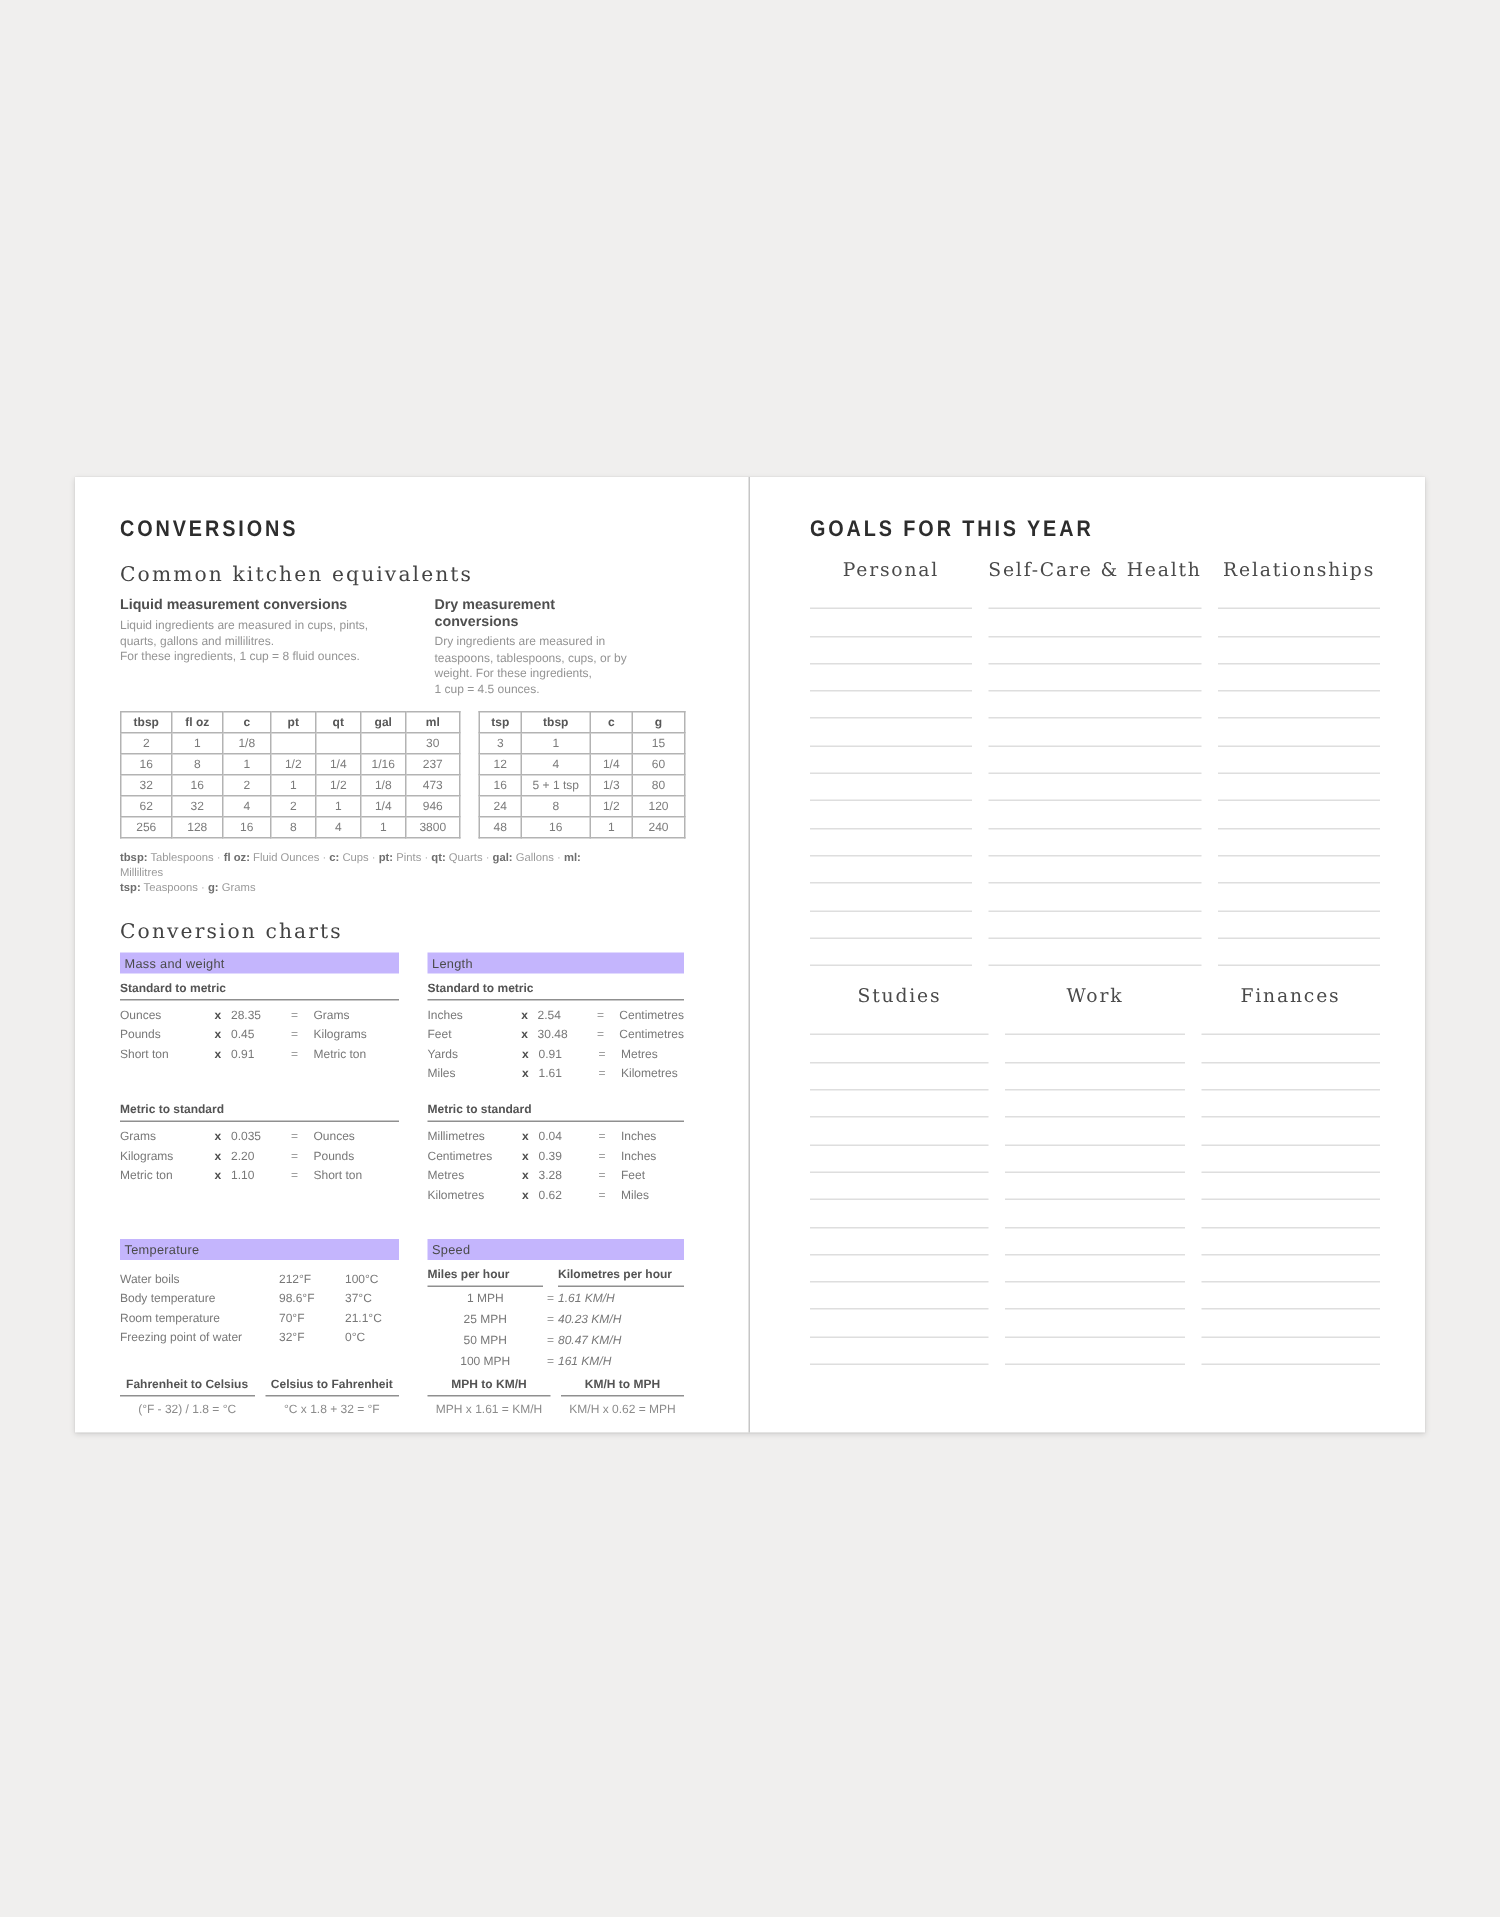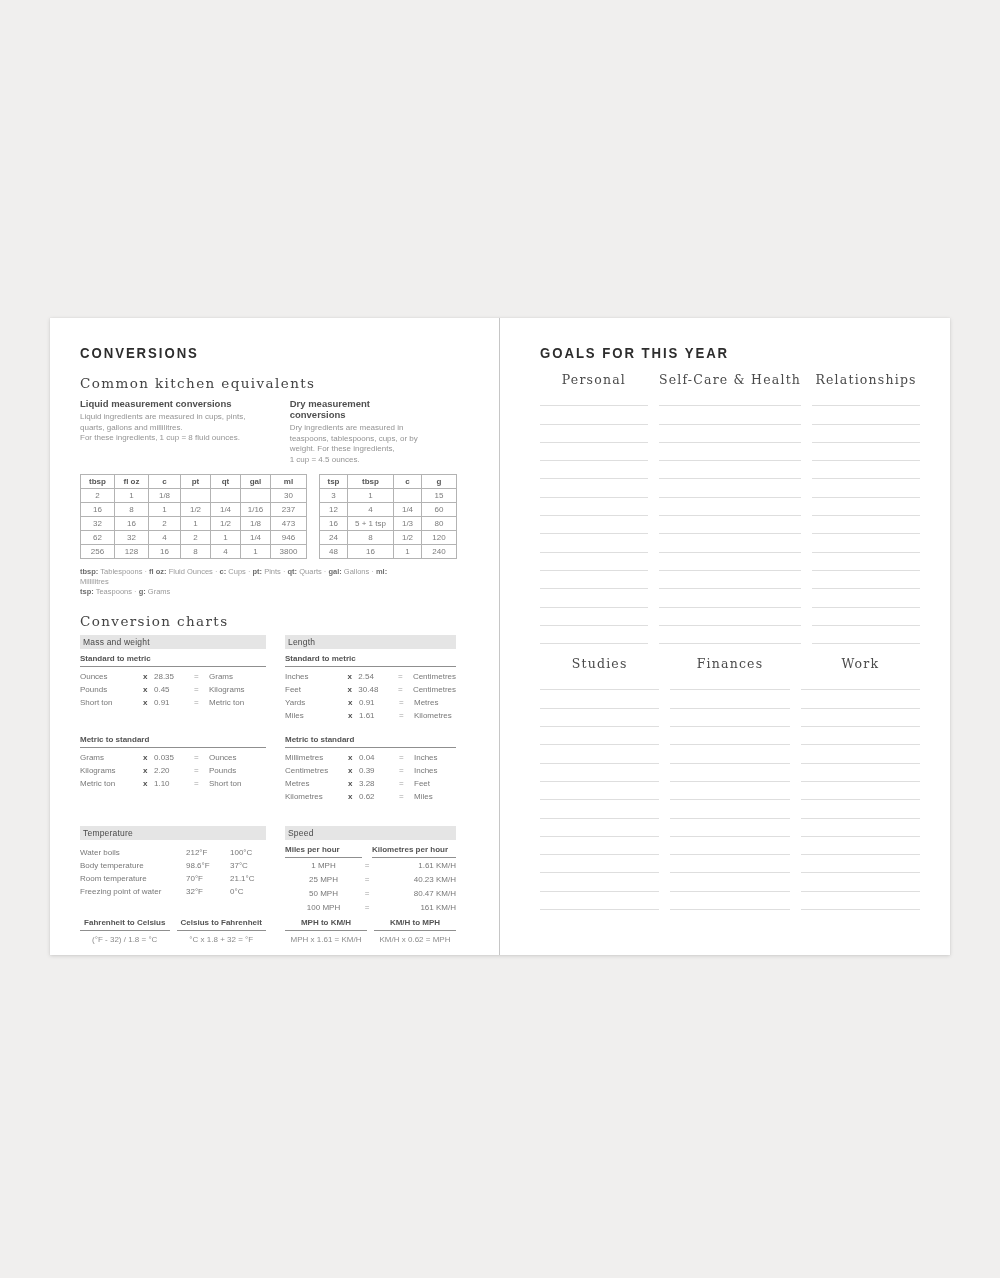"Mass and weight" .bar { background: #e5e5e5 -> #c4b5fd }
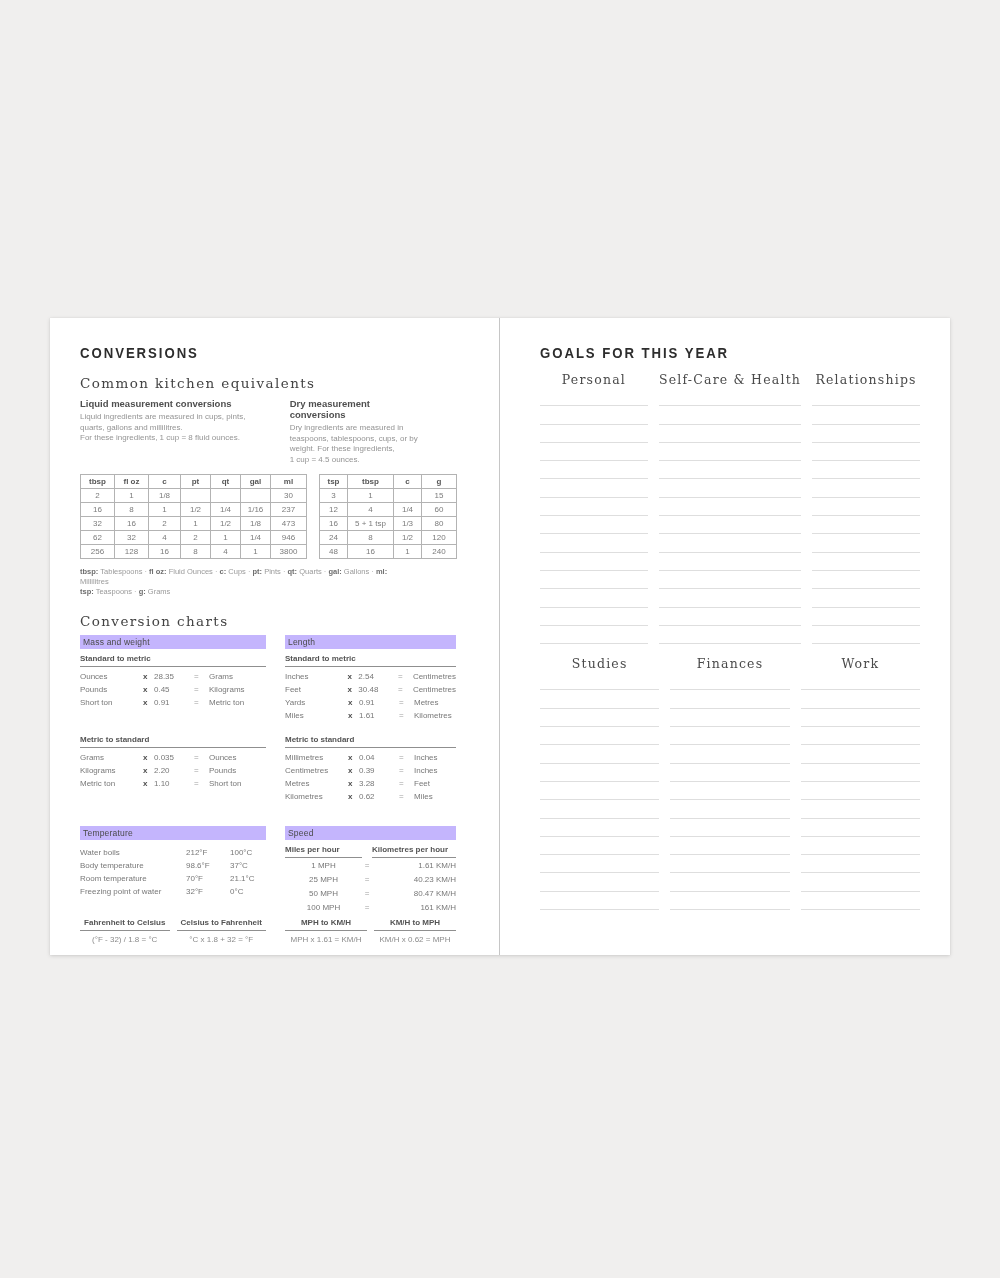"Finances" div.goal-col { order: before "Work" -> after "Work" }
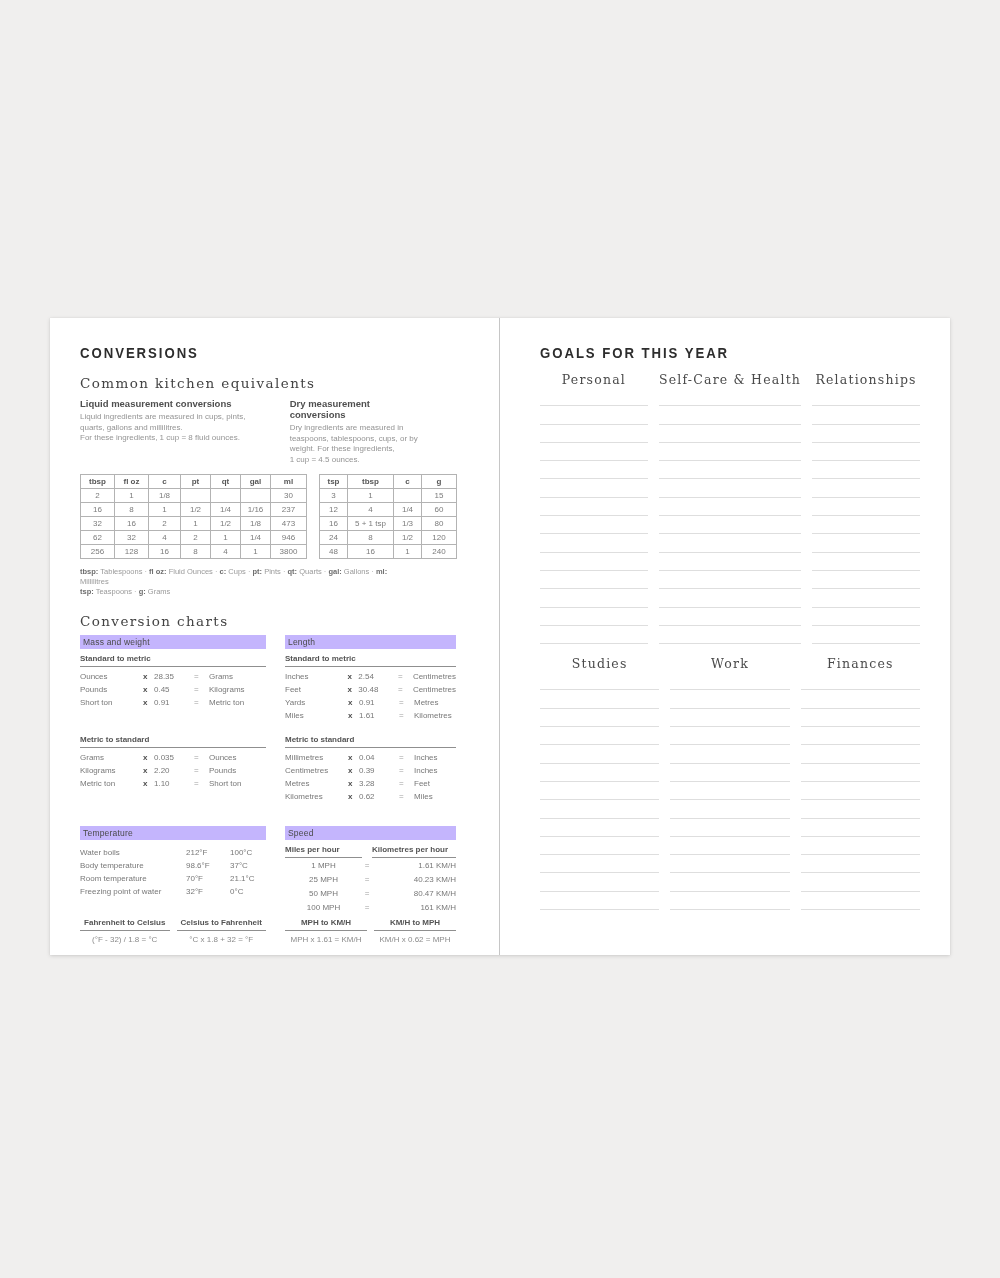"1.61 KM/H" .sp2 { font-style: none -> italic; text-align: right -> left }
